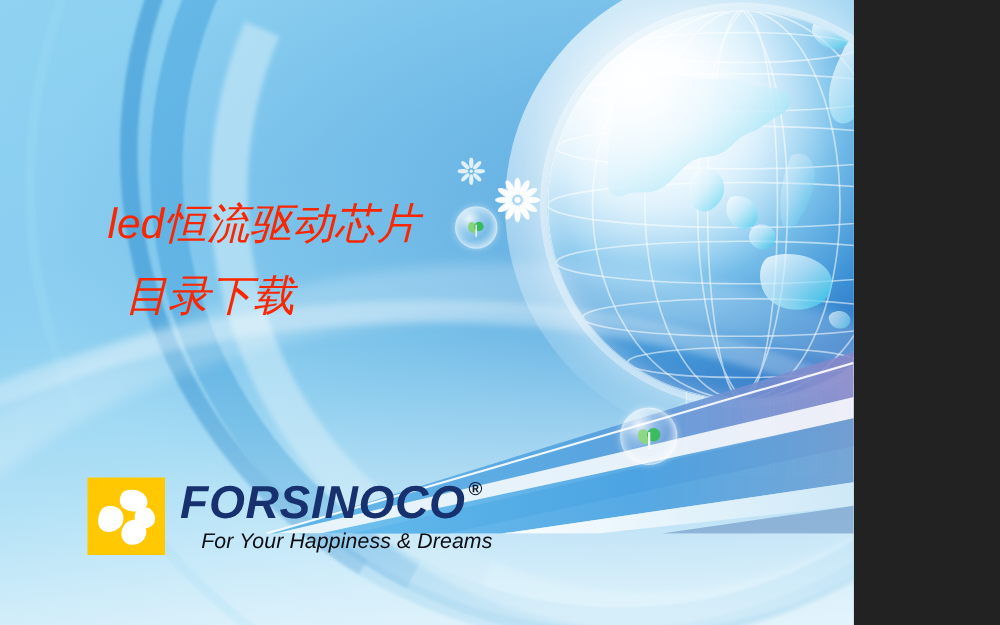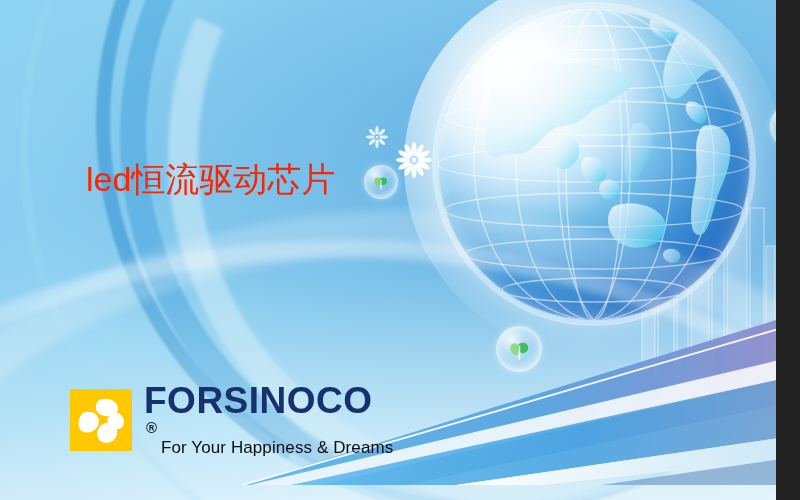"led恒流驱动芯片" .banner { font-style: none -> italic; width: 776px -> 683px }
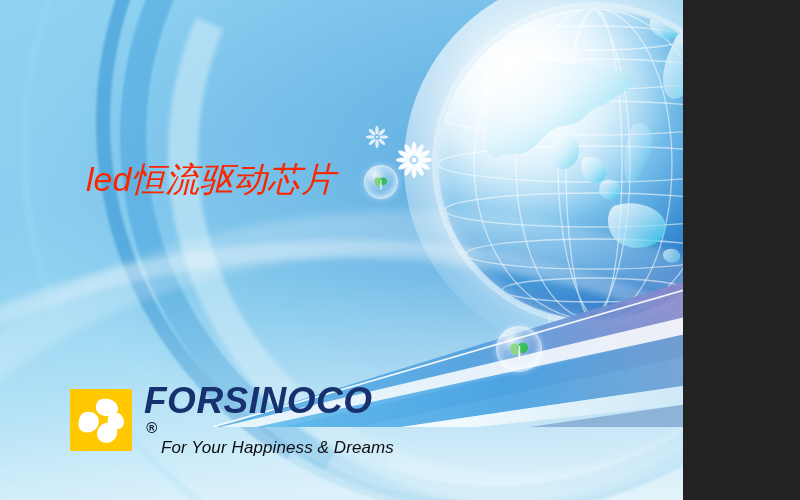"目录下载" span.line2 { html: none -> <span>目录下载</span> }
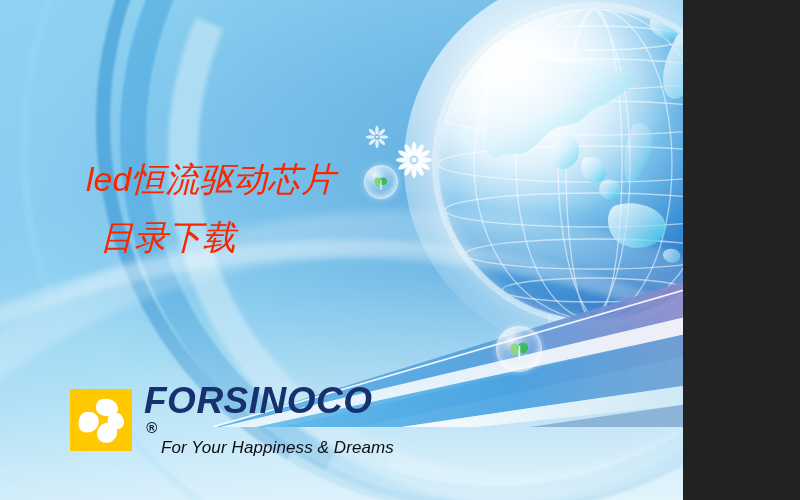"FORSINOCO" .logo-word { flex-direction: column -> none }
